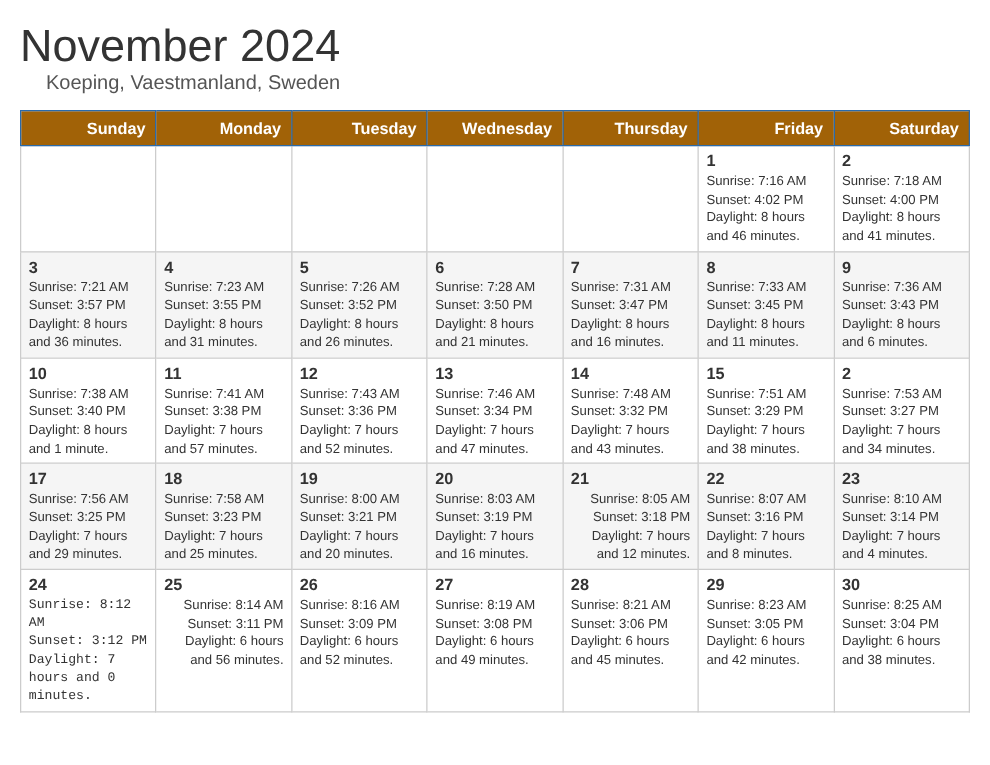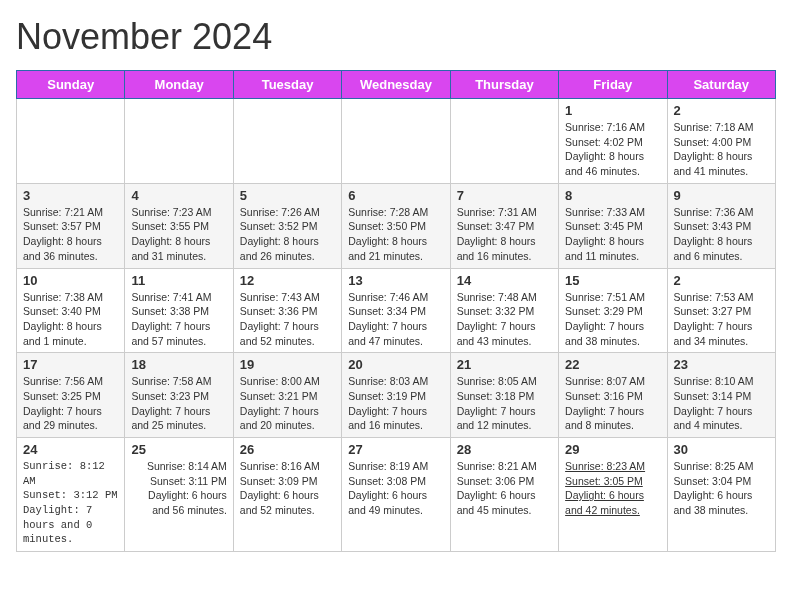"Koeping, Vaestmanland, Sweden" div.location-title { html: none -> <div>Koeping, Vaestmanland, Sweden</div> }
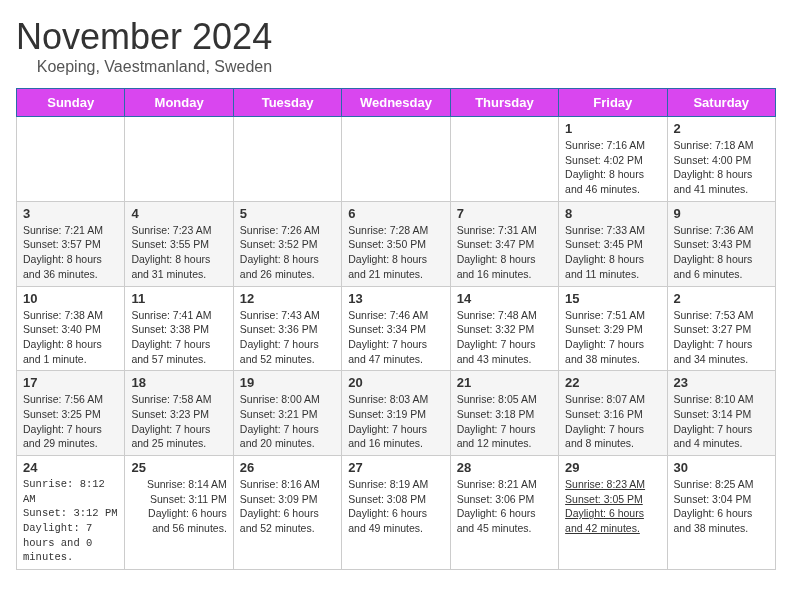"Sunday" .calendar th { background-color: #d946ef -> #a16207; text-align: center -> right }
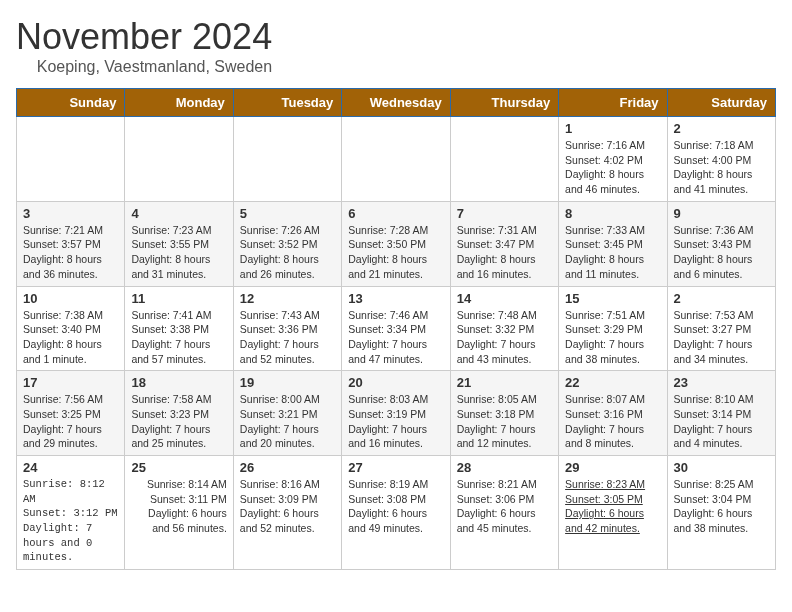"Sunrise: 8:05 AM" div.day-info { text-align: none -> right }
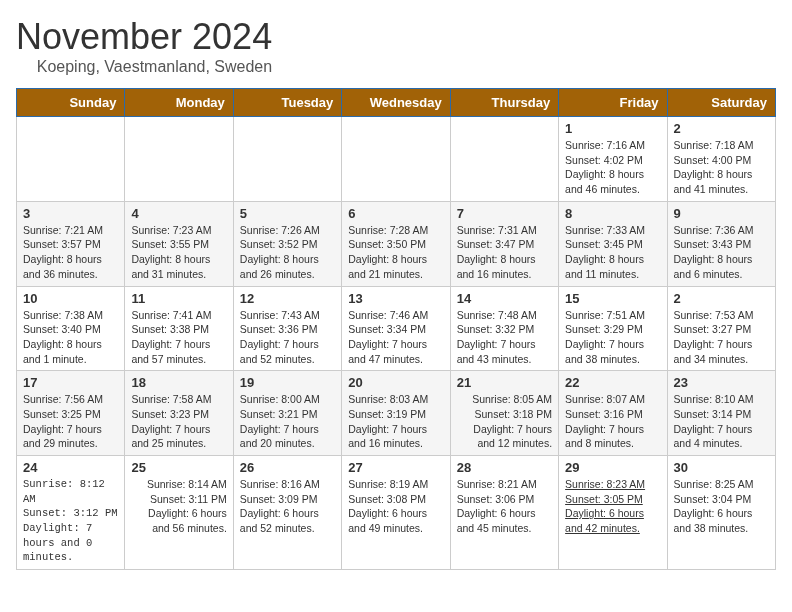"Sunrise: 8:23 AM" div.day-info { text-decoration: underline -> none }
